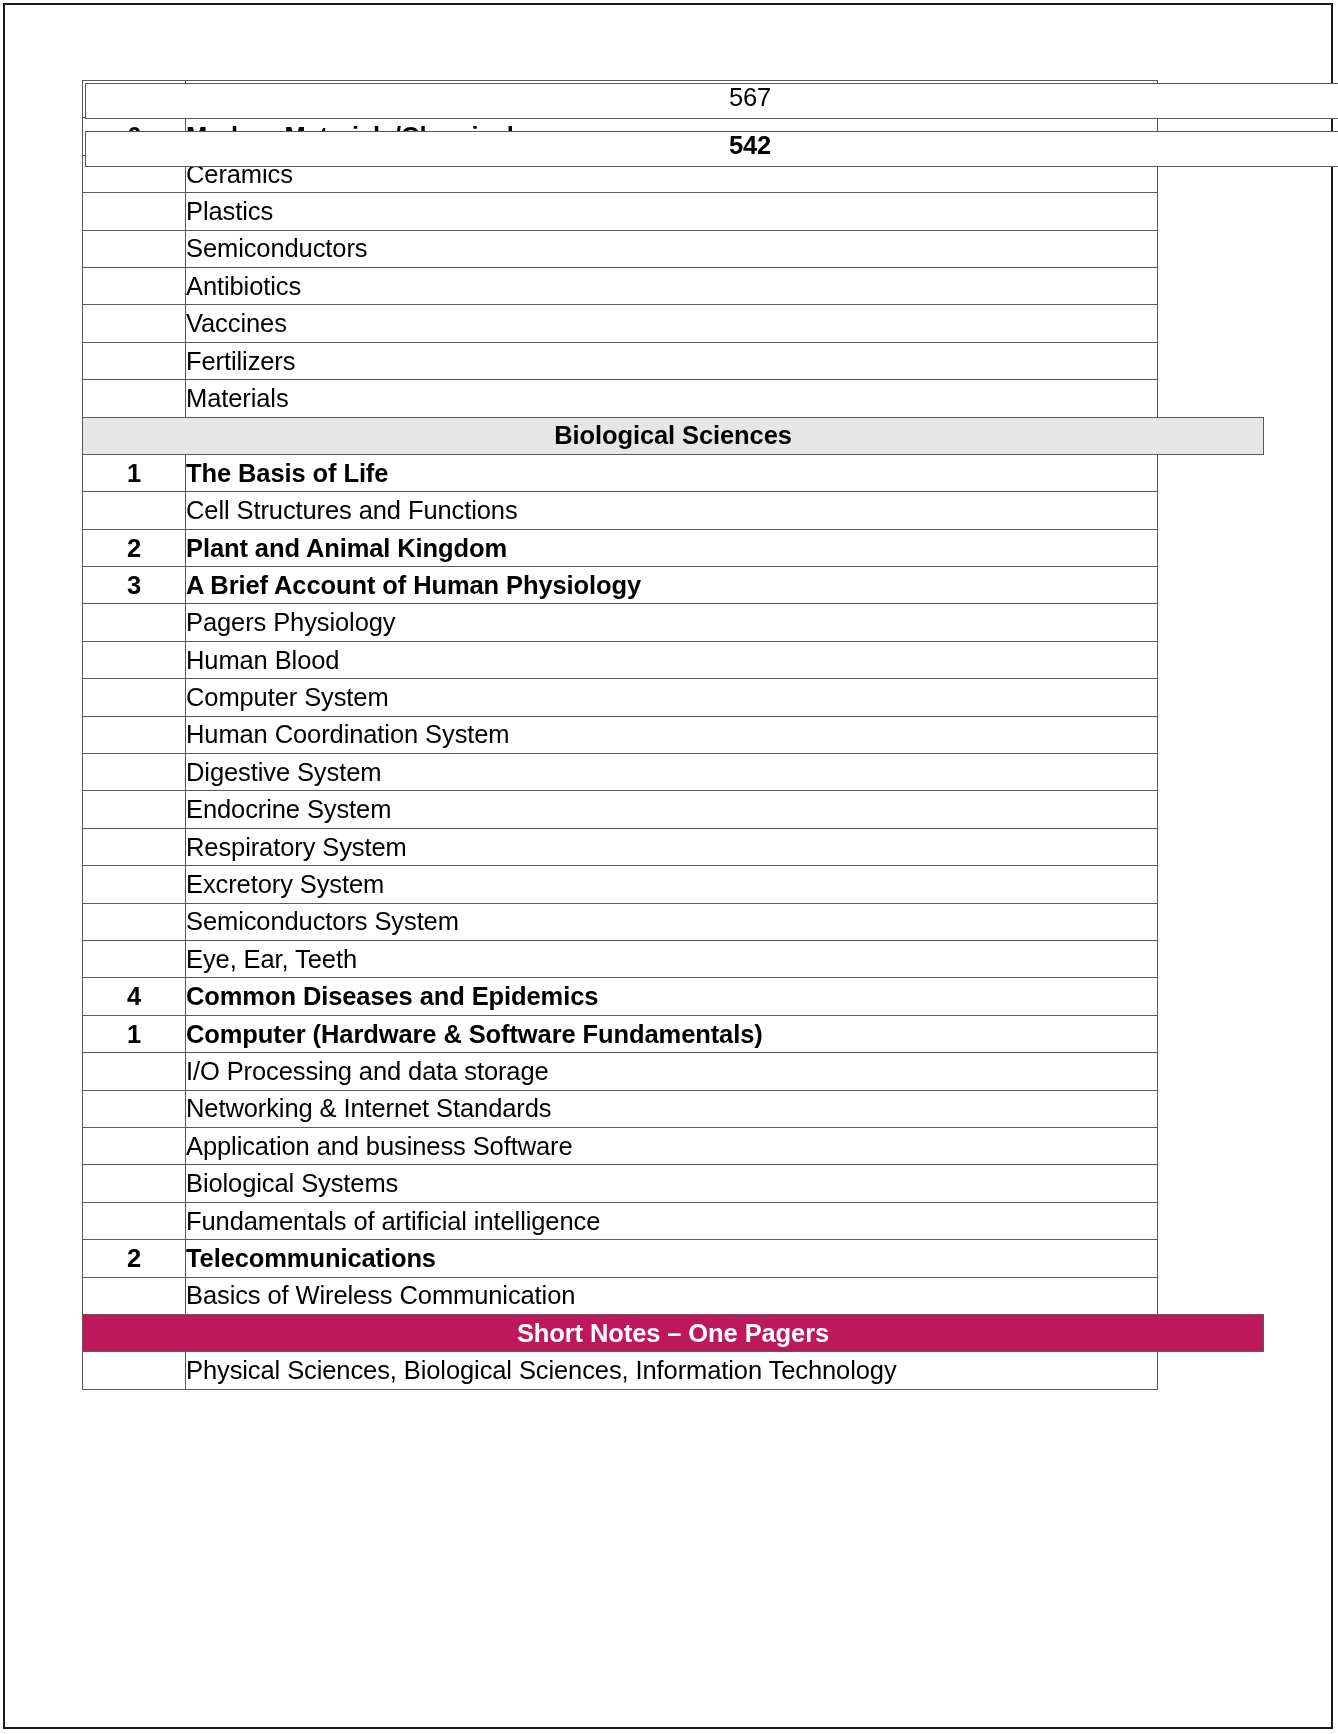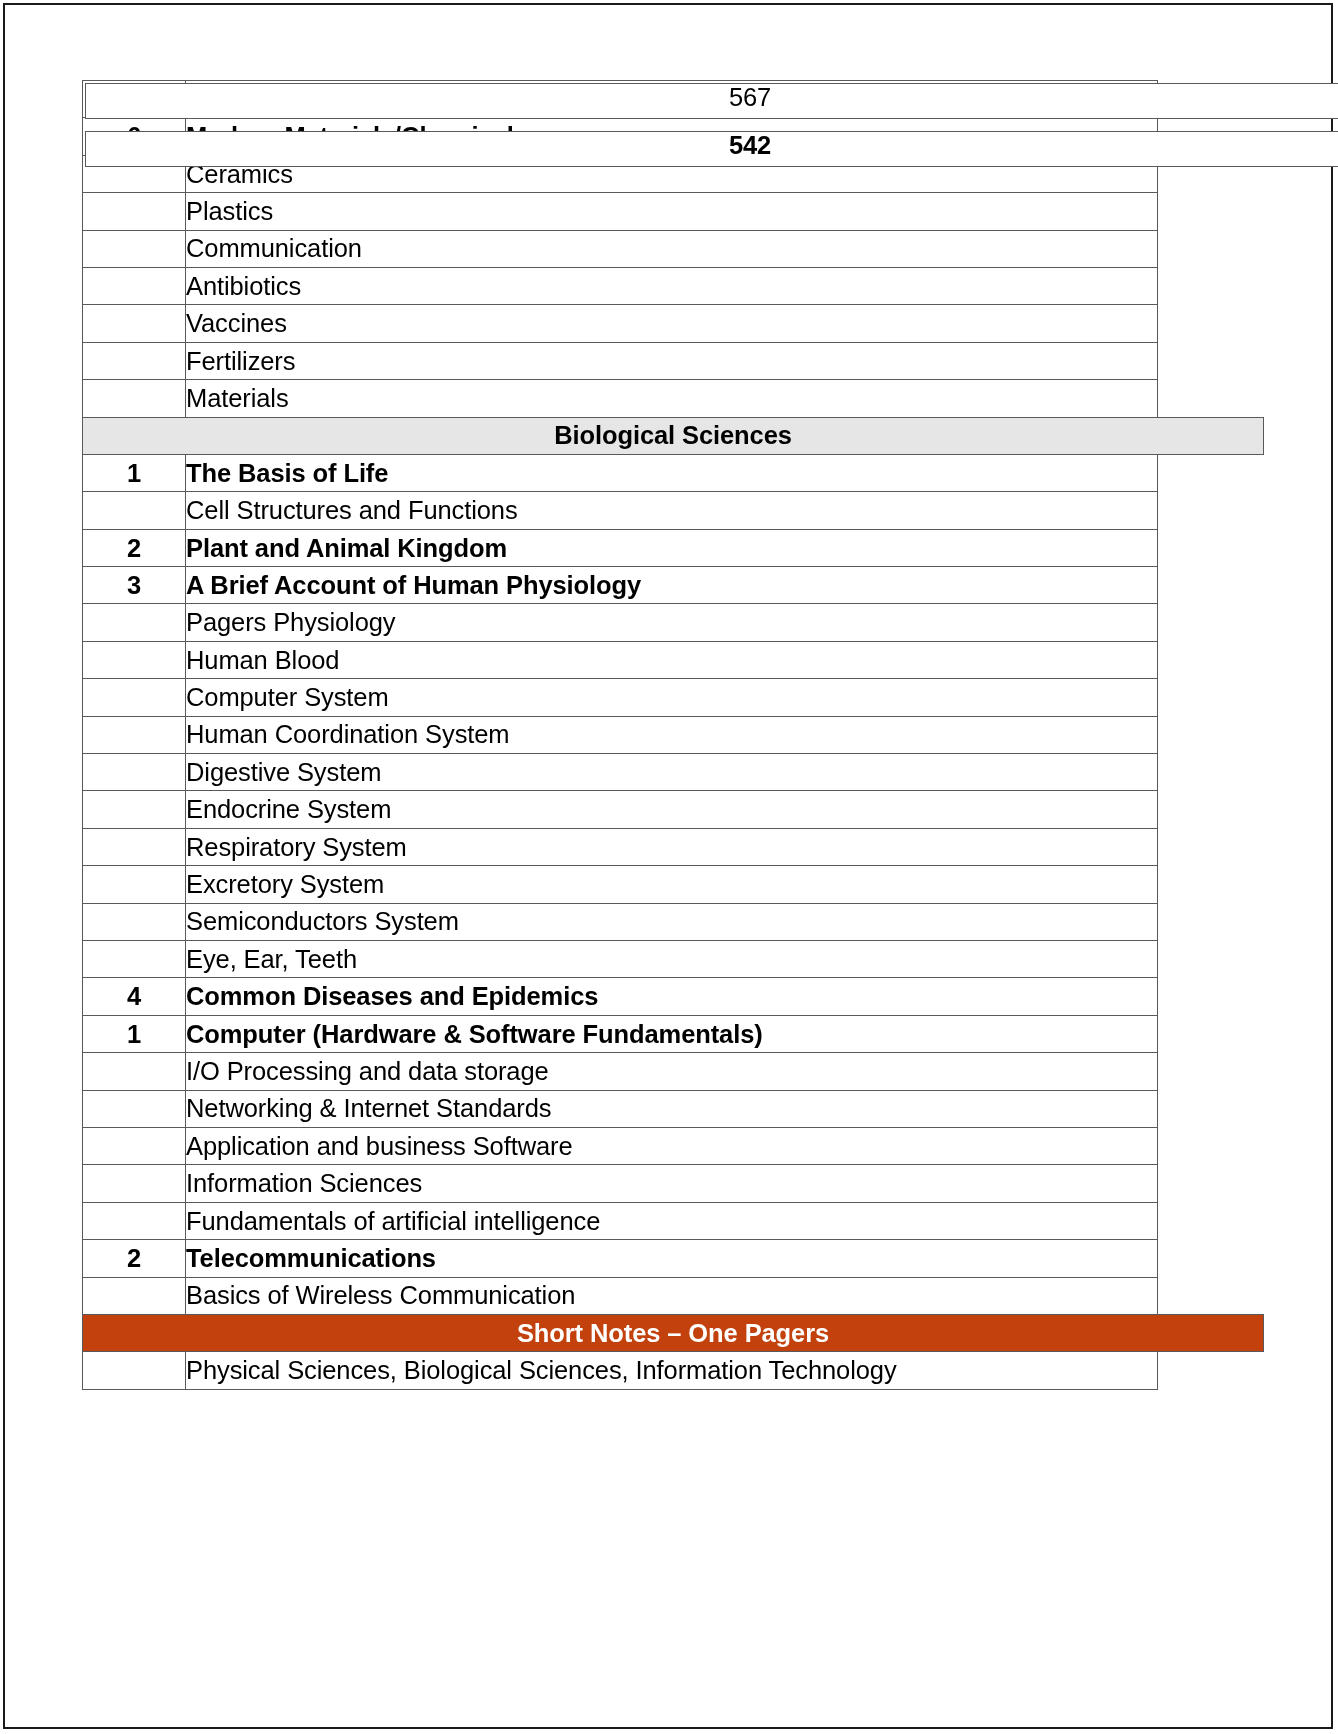"Communication" td.title { text: Communication -> Semiconductors }
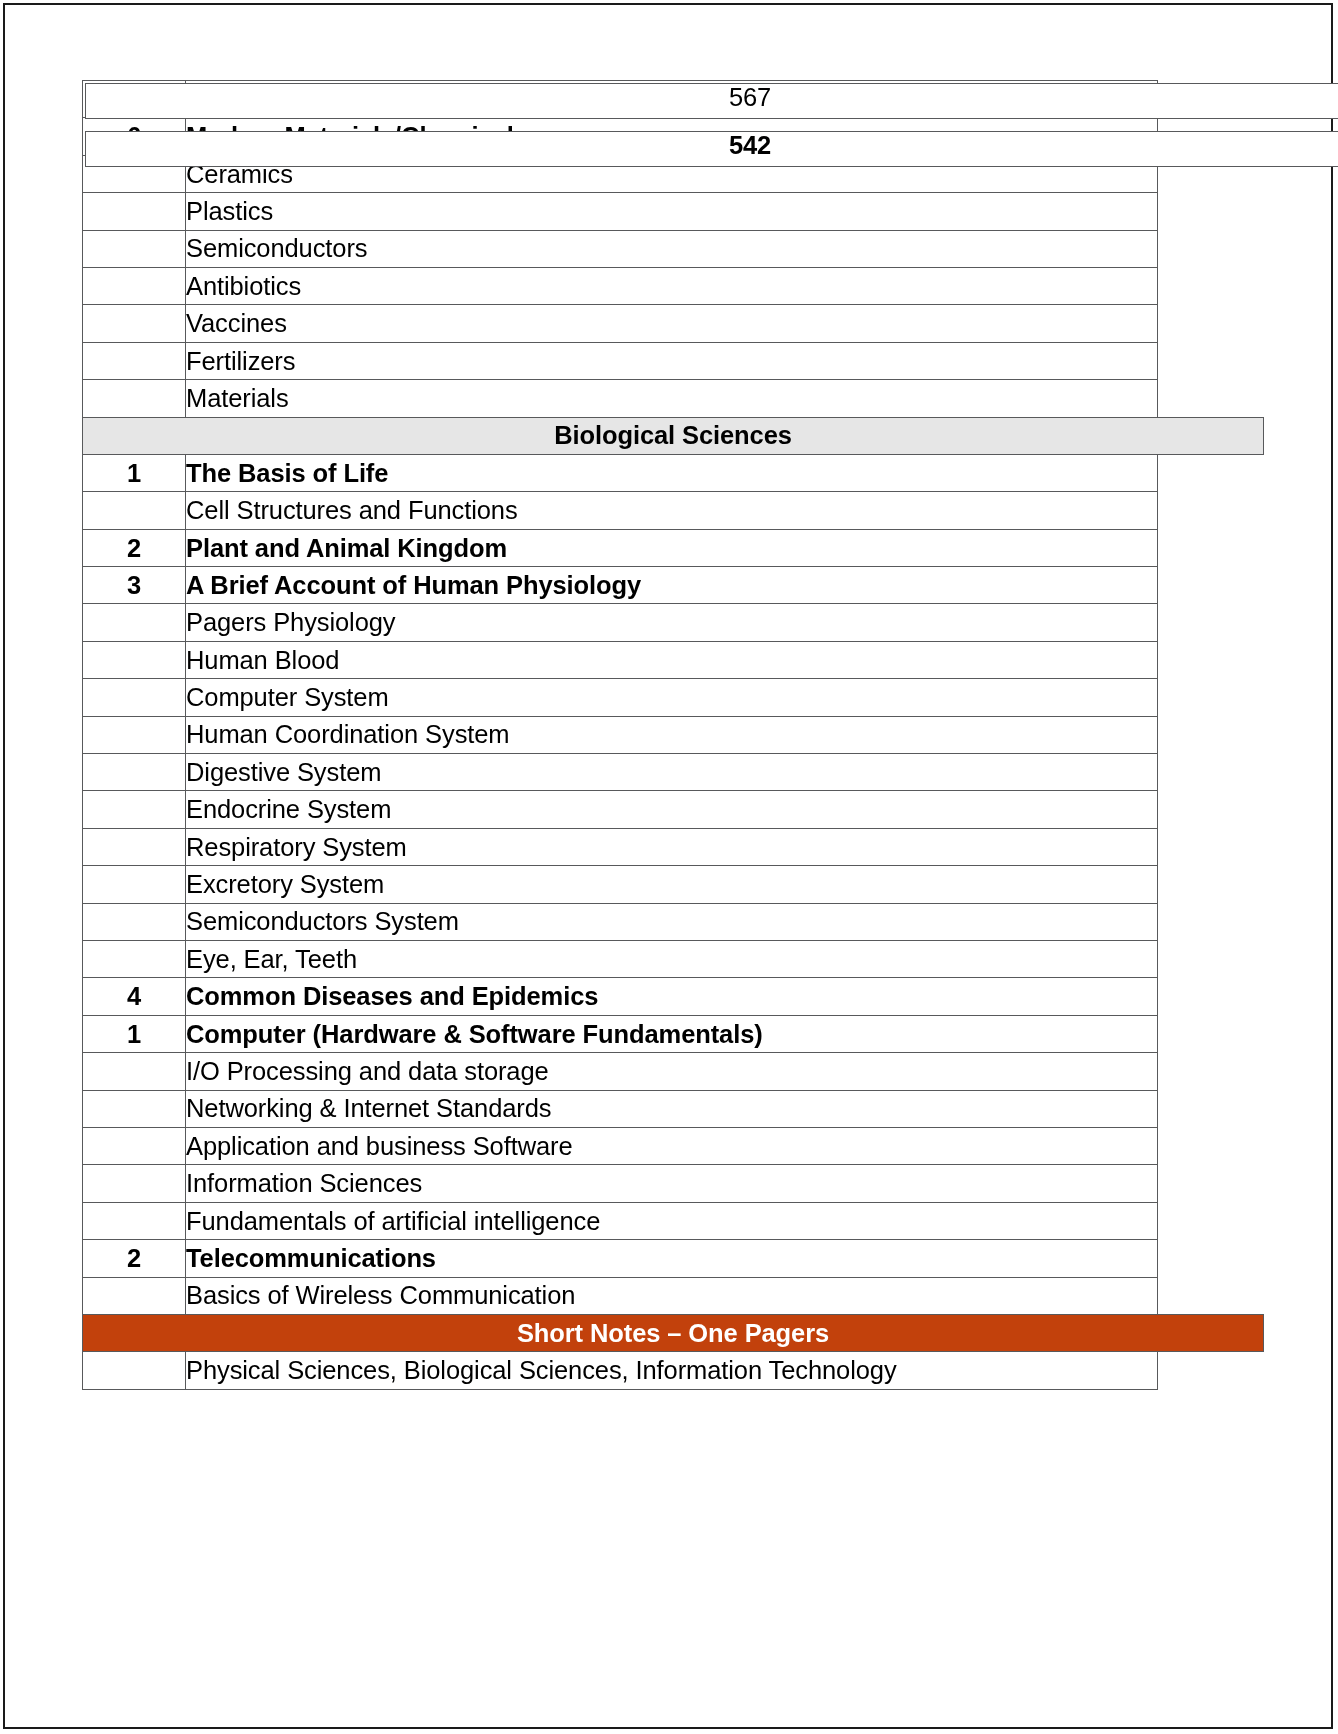"Information Sciences" td.title { text: Information Sciences -> Biological Systems }
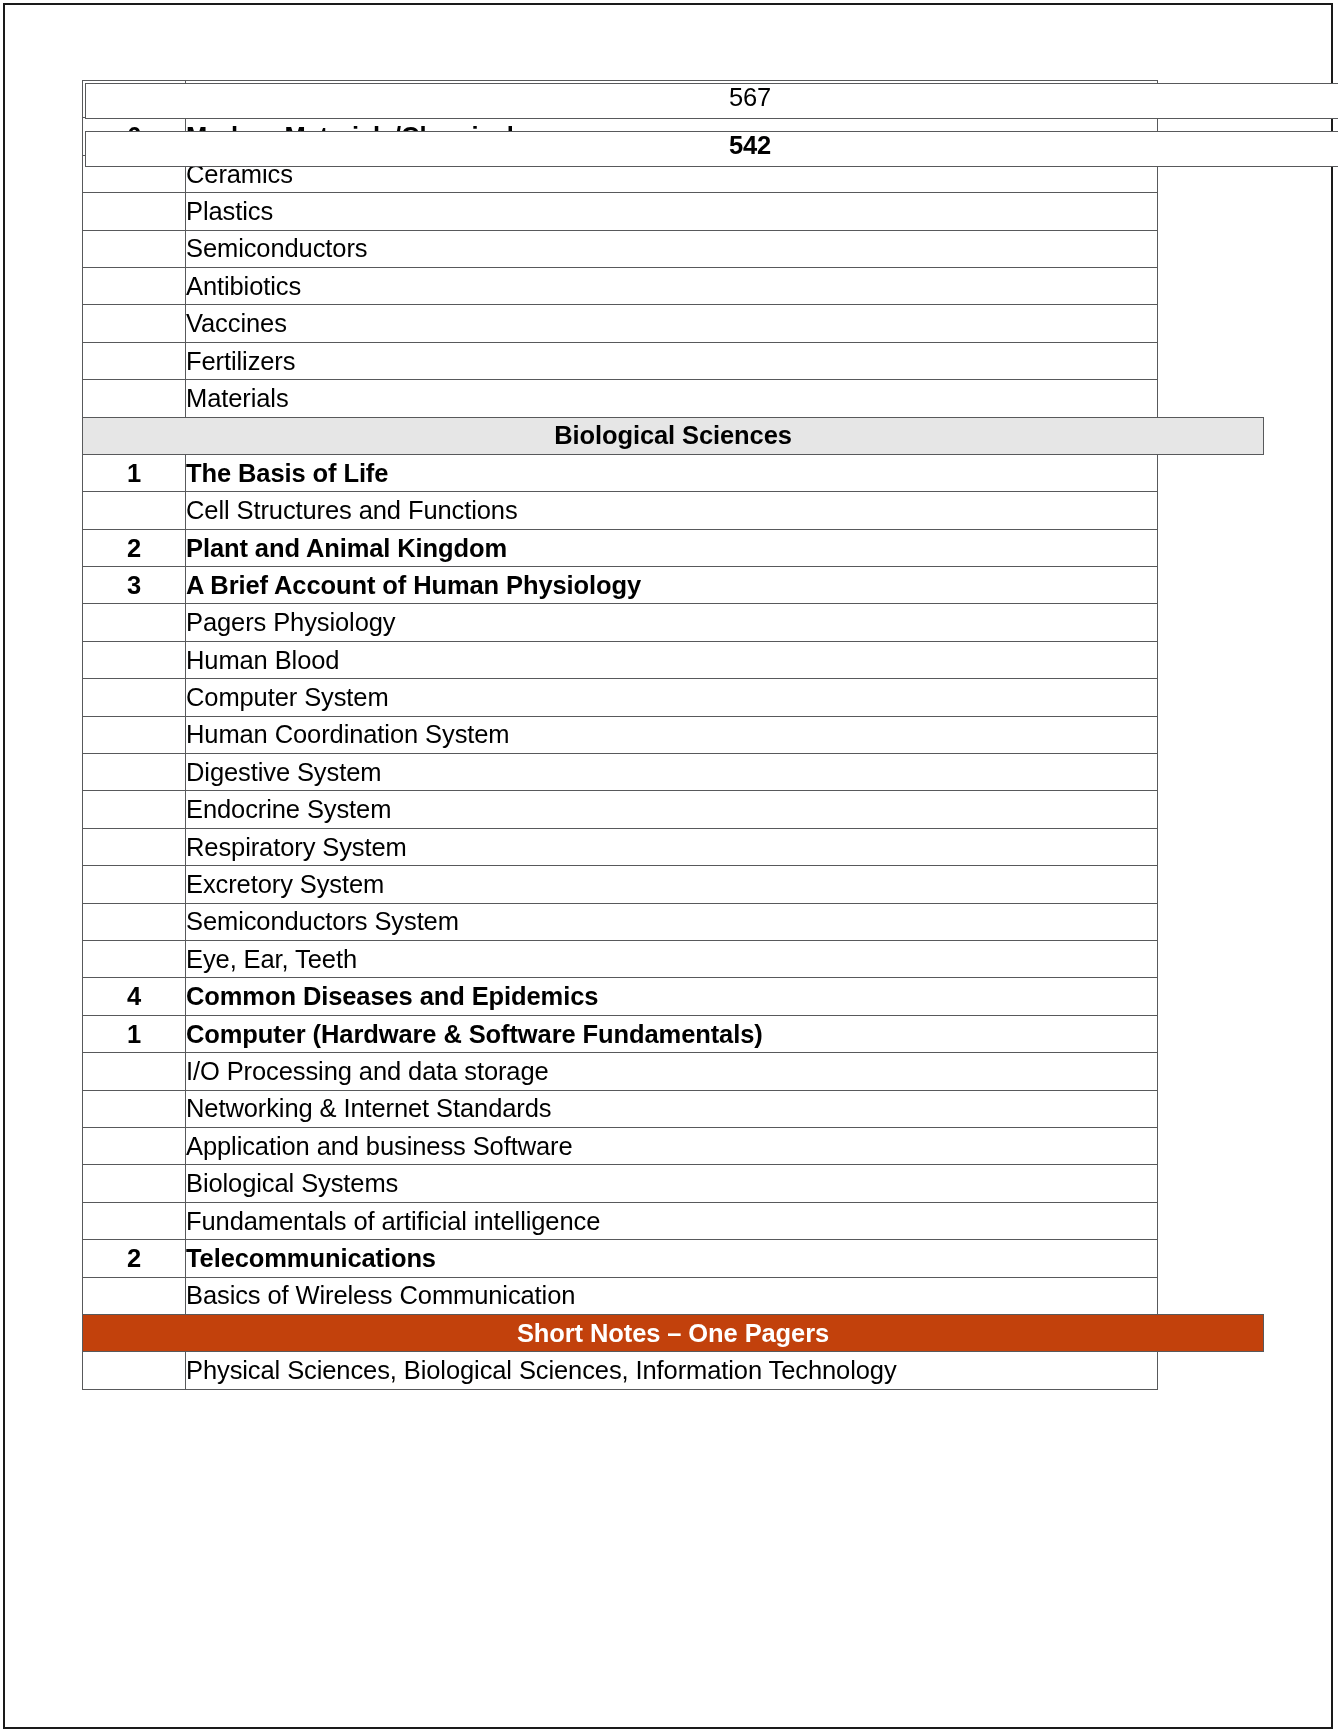"Short Notes – One Pagers" td.section-head-dark { background: #c2410c -> #be185d }
